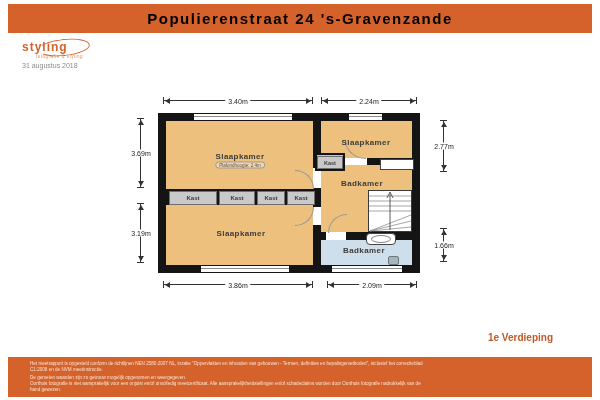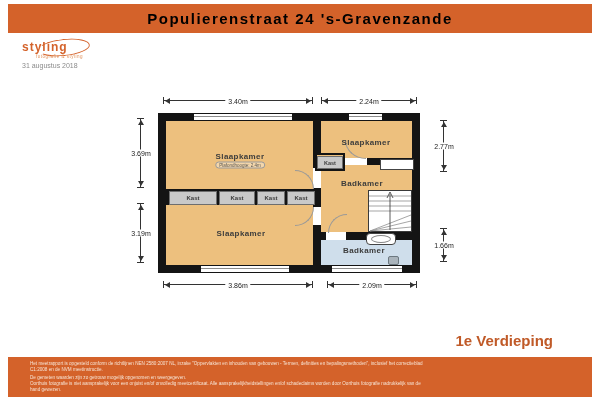"1e Verdieping" .floorname { font-size: 15px -> 10px }
